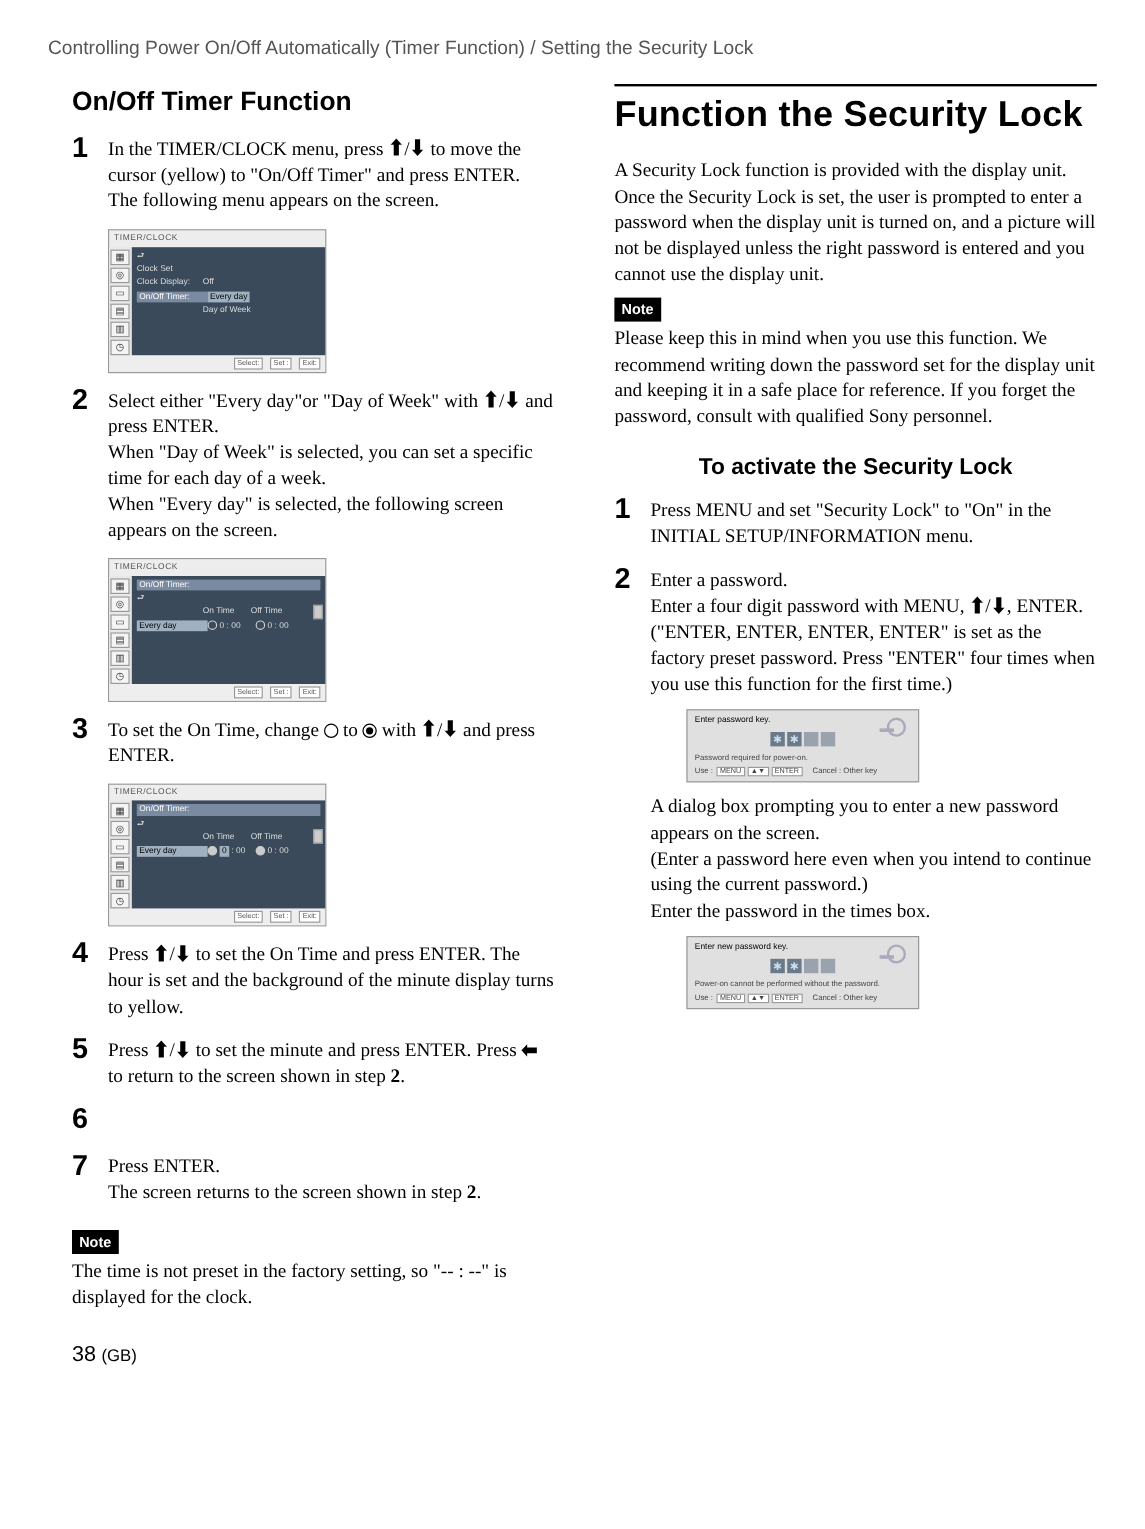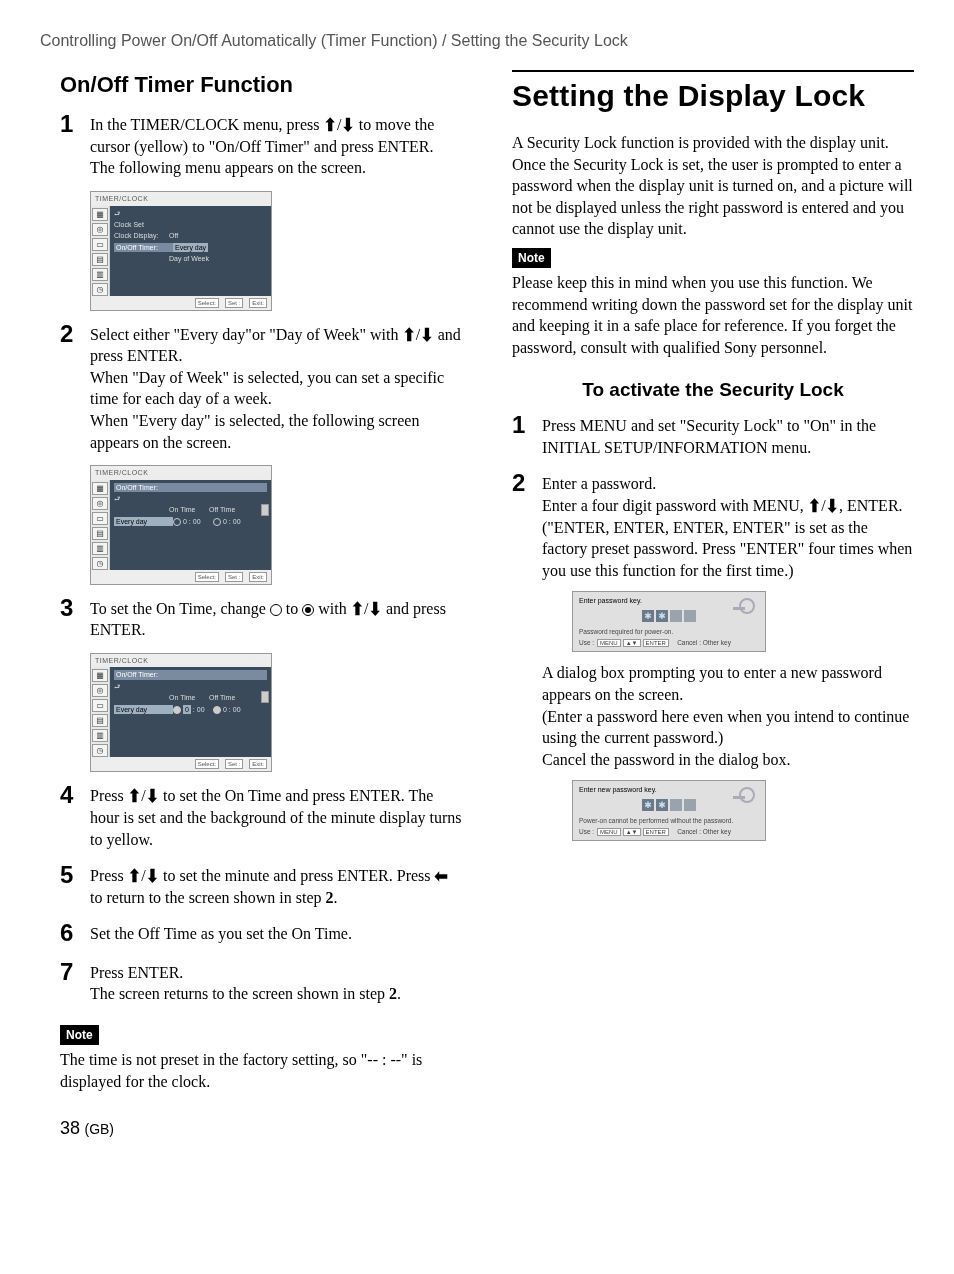"Setting the Display Lock" h1.big { text: Setting the Display -> Function the Security }
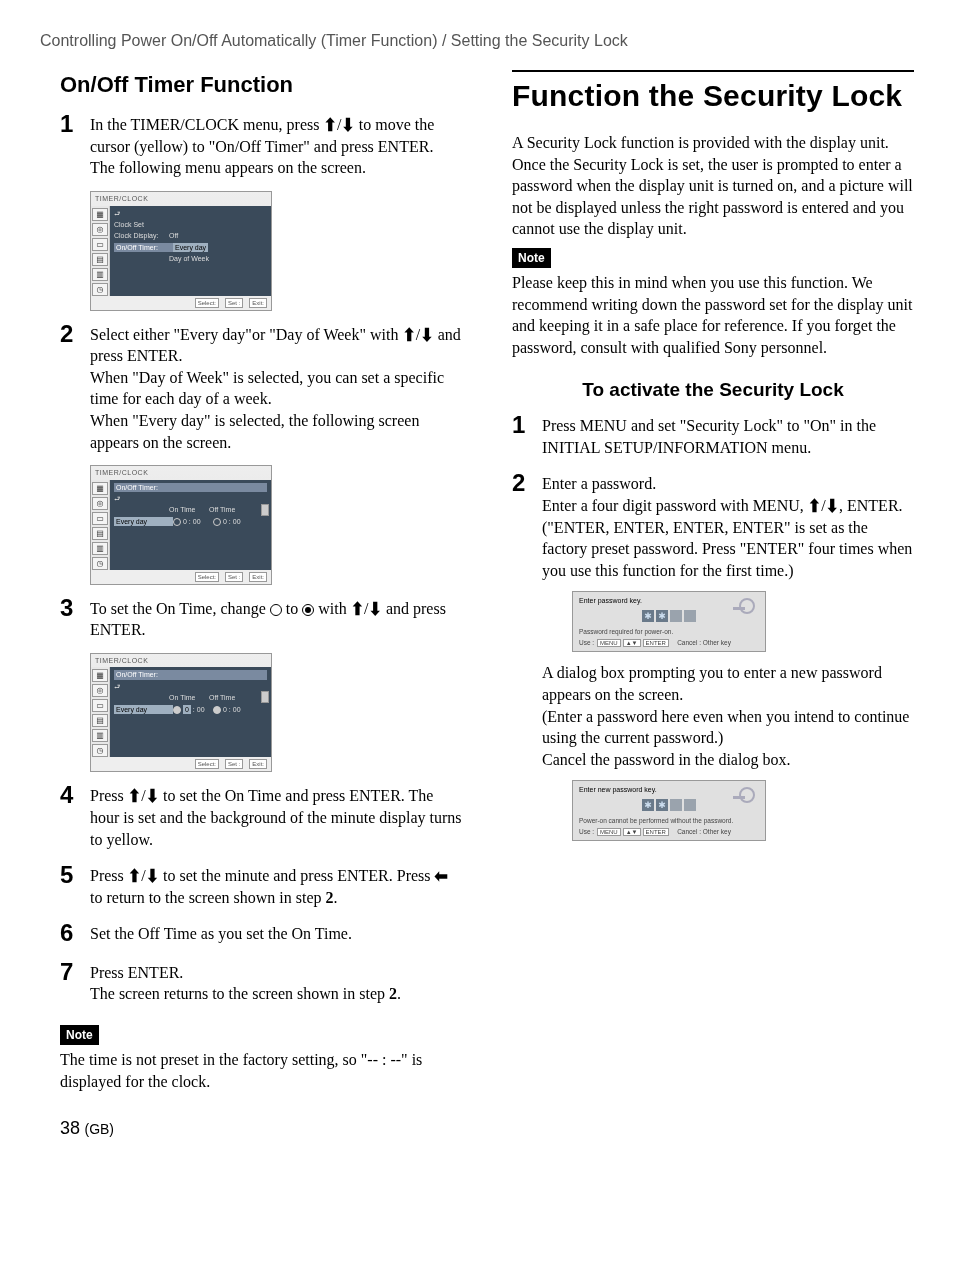"Cancel the password in the" span { text: Cancel the password in the dialog -> Enter the password in the times }
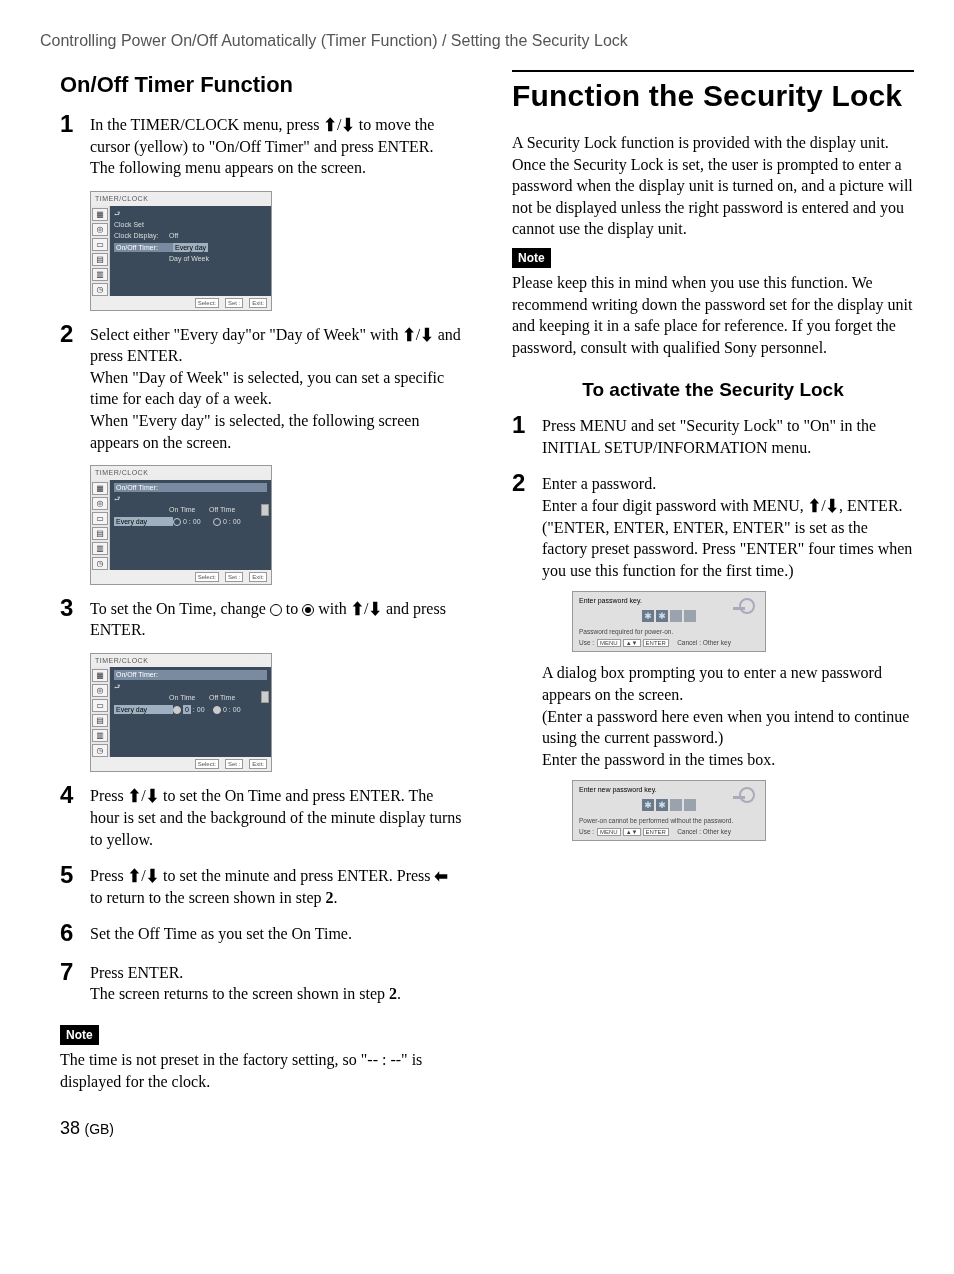"Set the Off Time as" div.step-body { html: <div><span>Set the Off Time as you set the On Time.</span></div> -> none }
